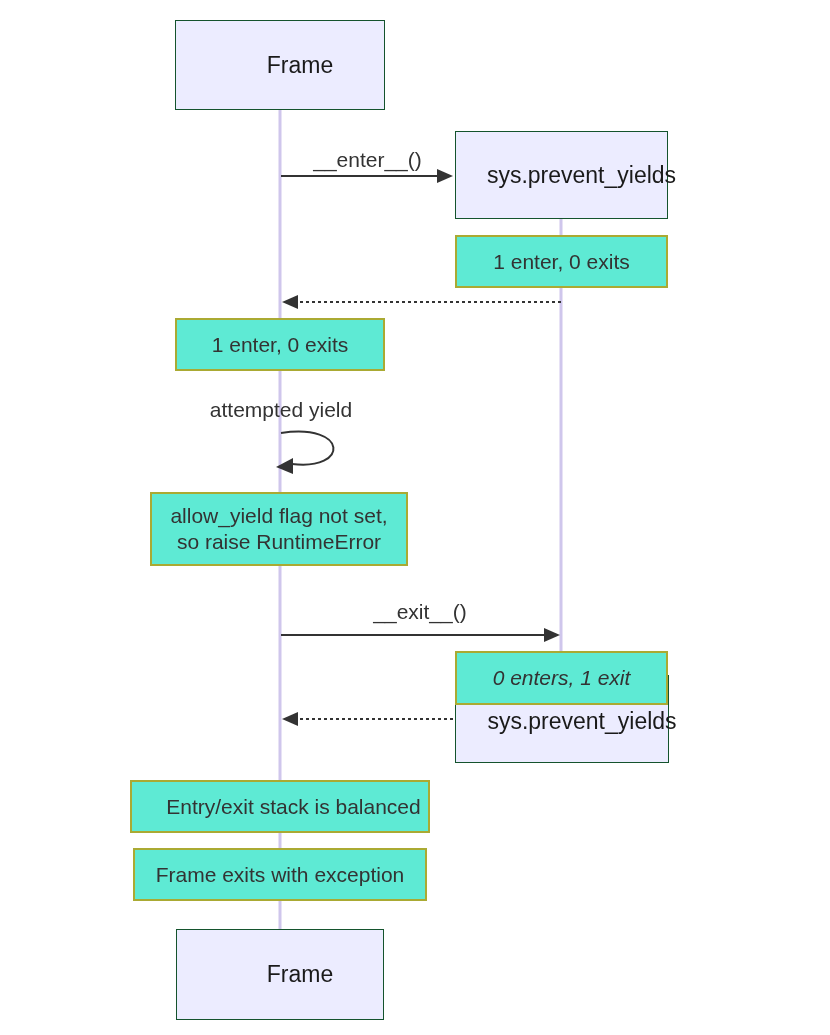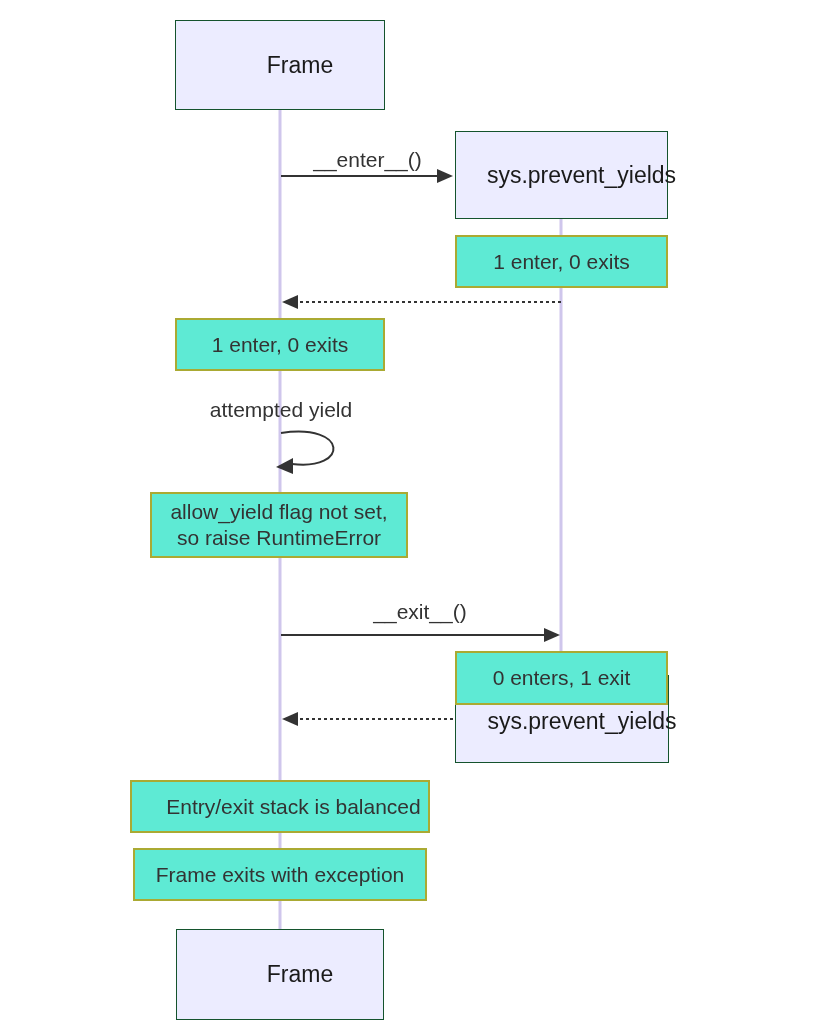"allow_yield flag not set," .note-error { height: 66px -> 74px }
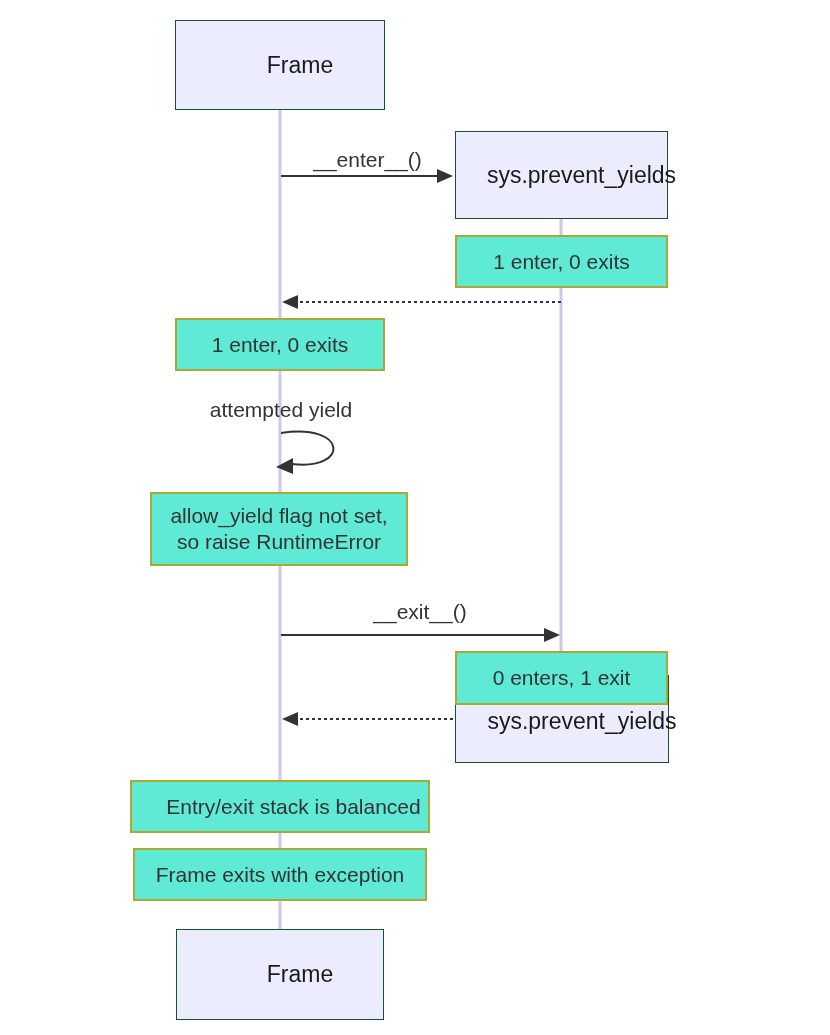"0 enters, 1 exit" .note-sys-exit { font-style: none -> italic }
